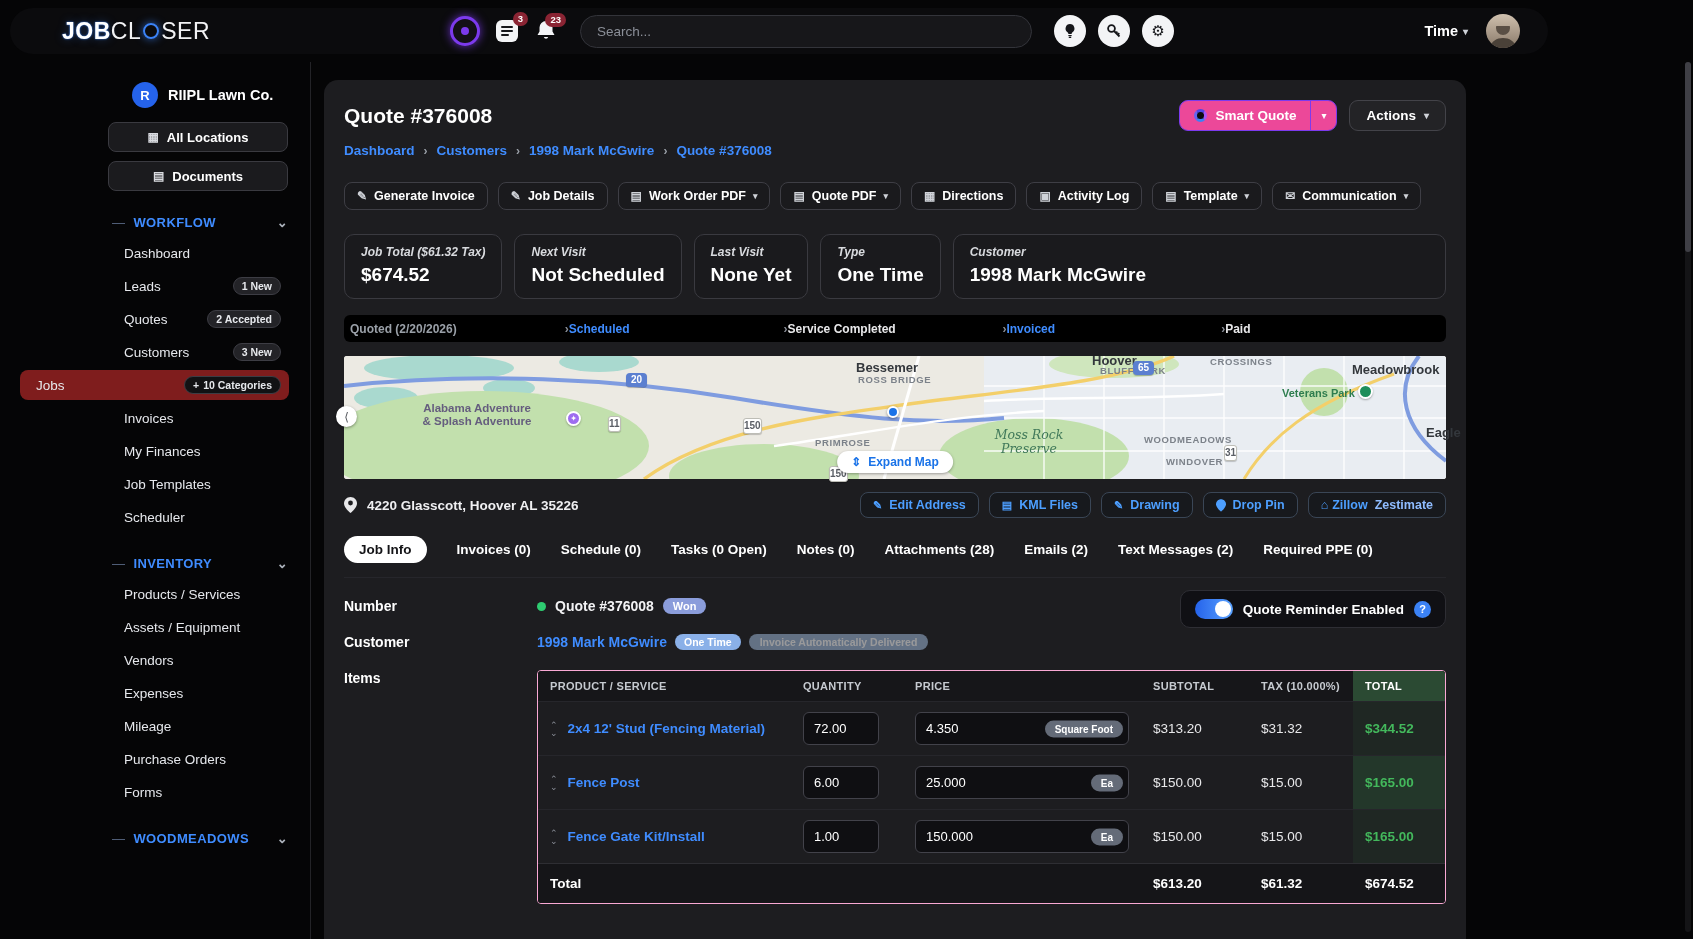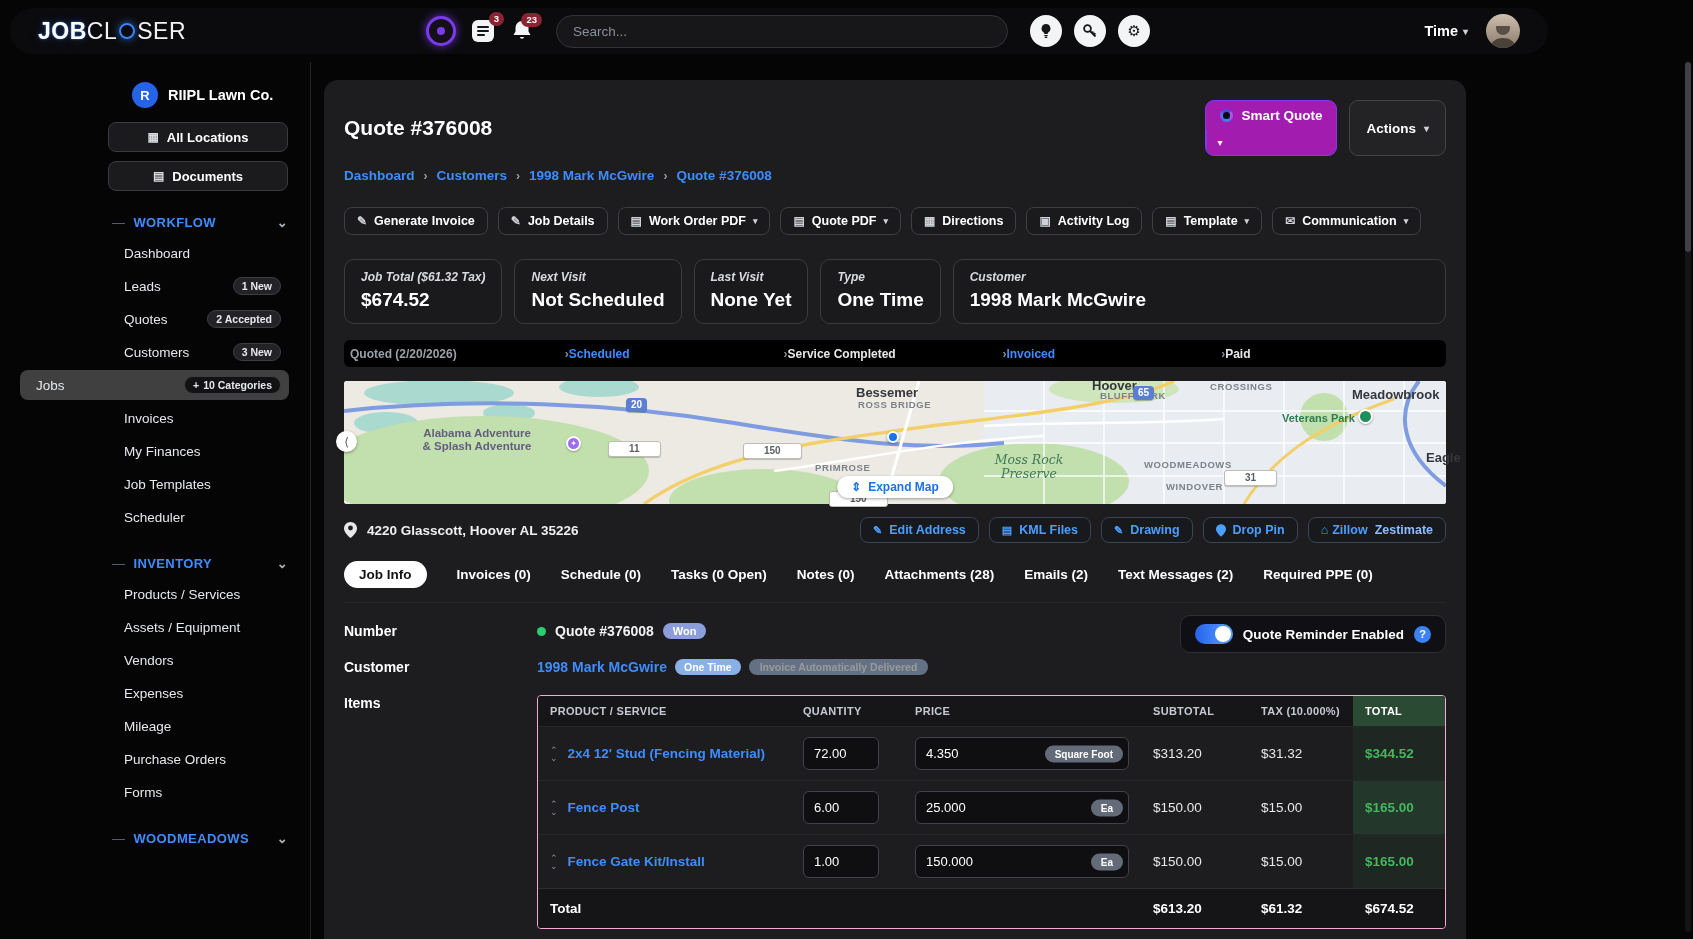"JOB" .logo { margin-left: none -> 24px }
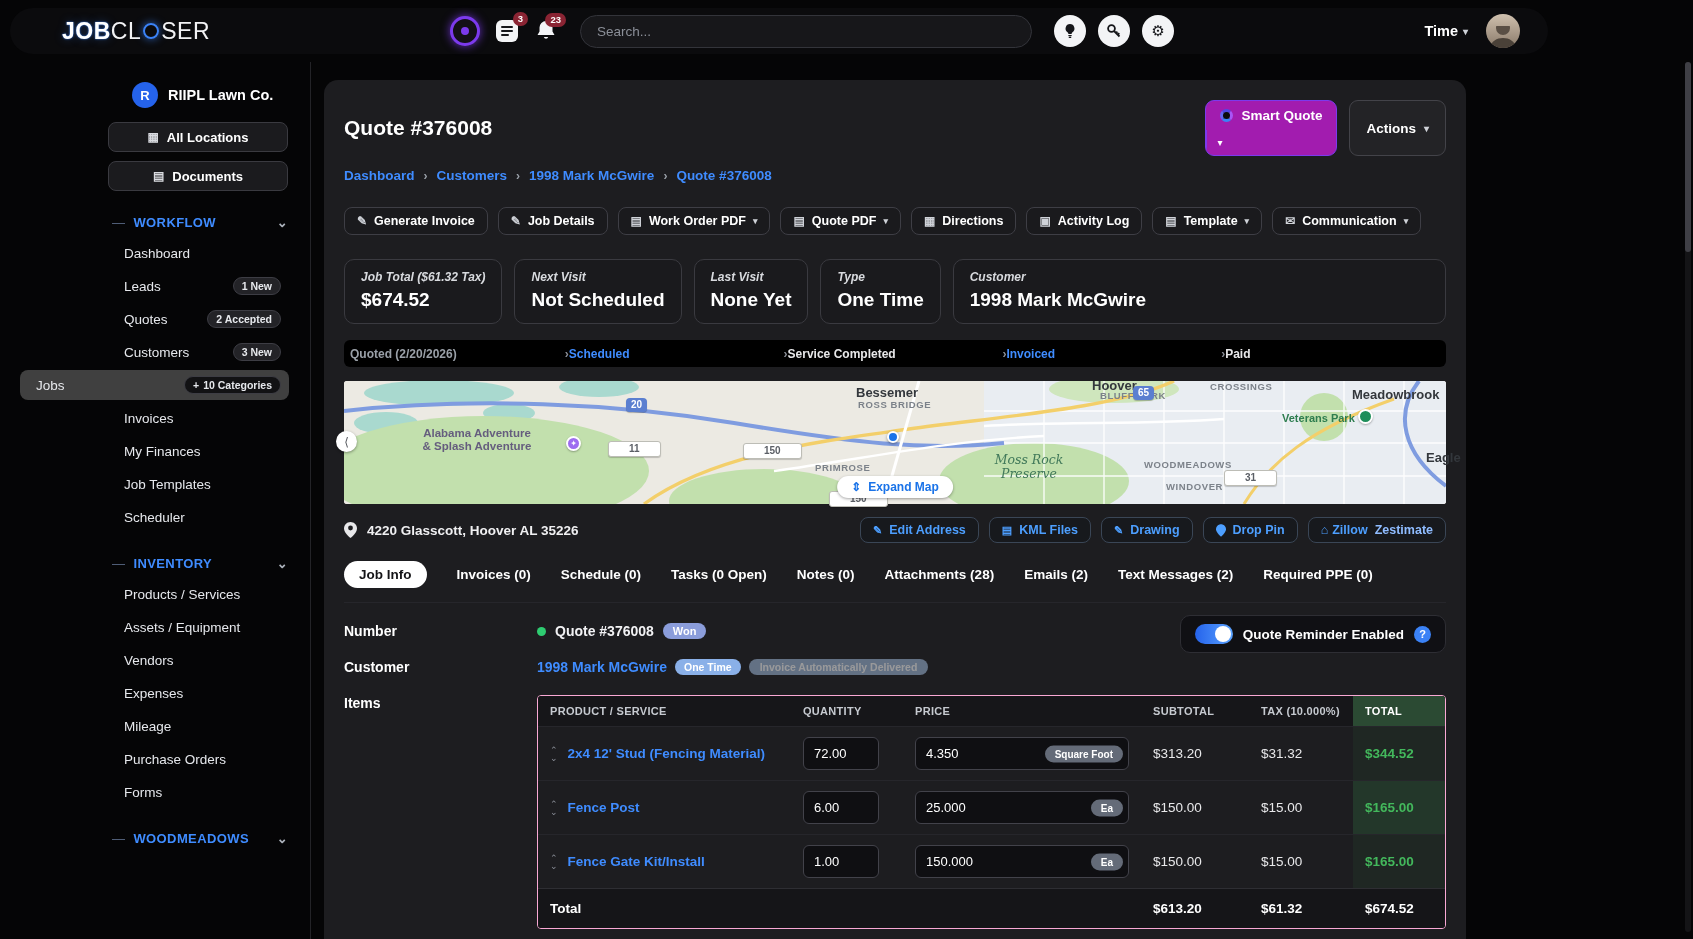"Smart Quote" .smart-quote { background: #a21caf -> #ec4899; flex-direction: column -> none }
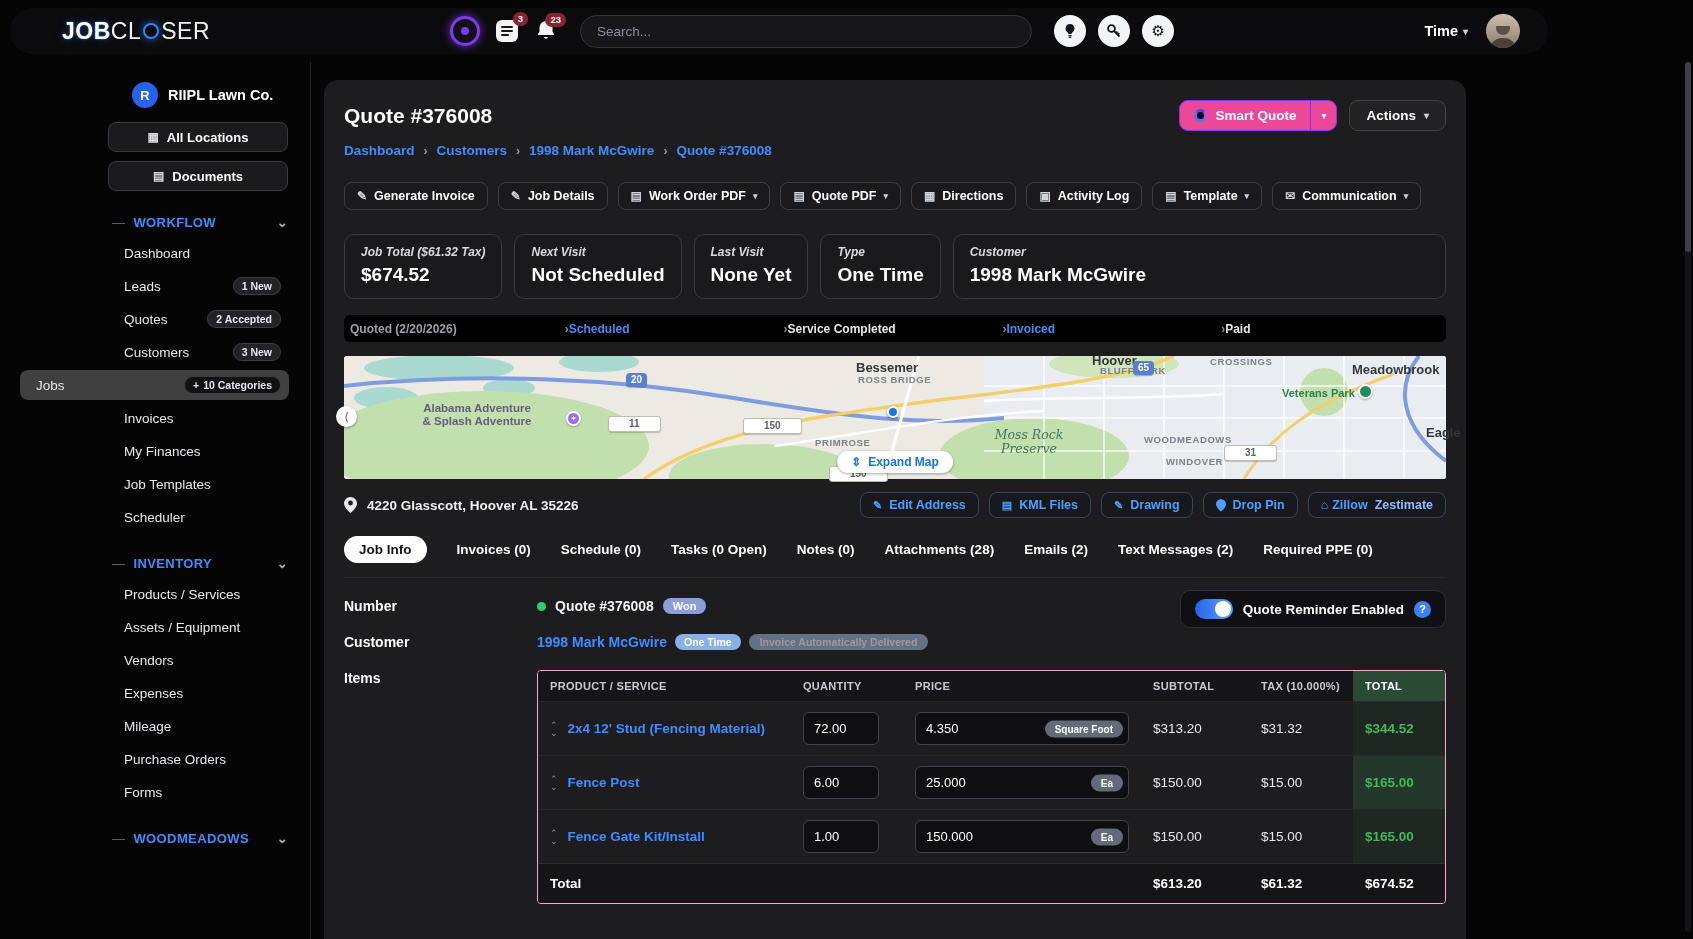"Jobs" .side-item.active { background: #404040 -> #7f1d1d }
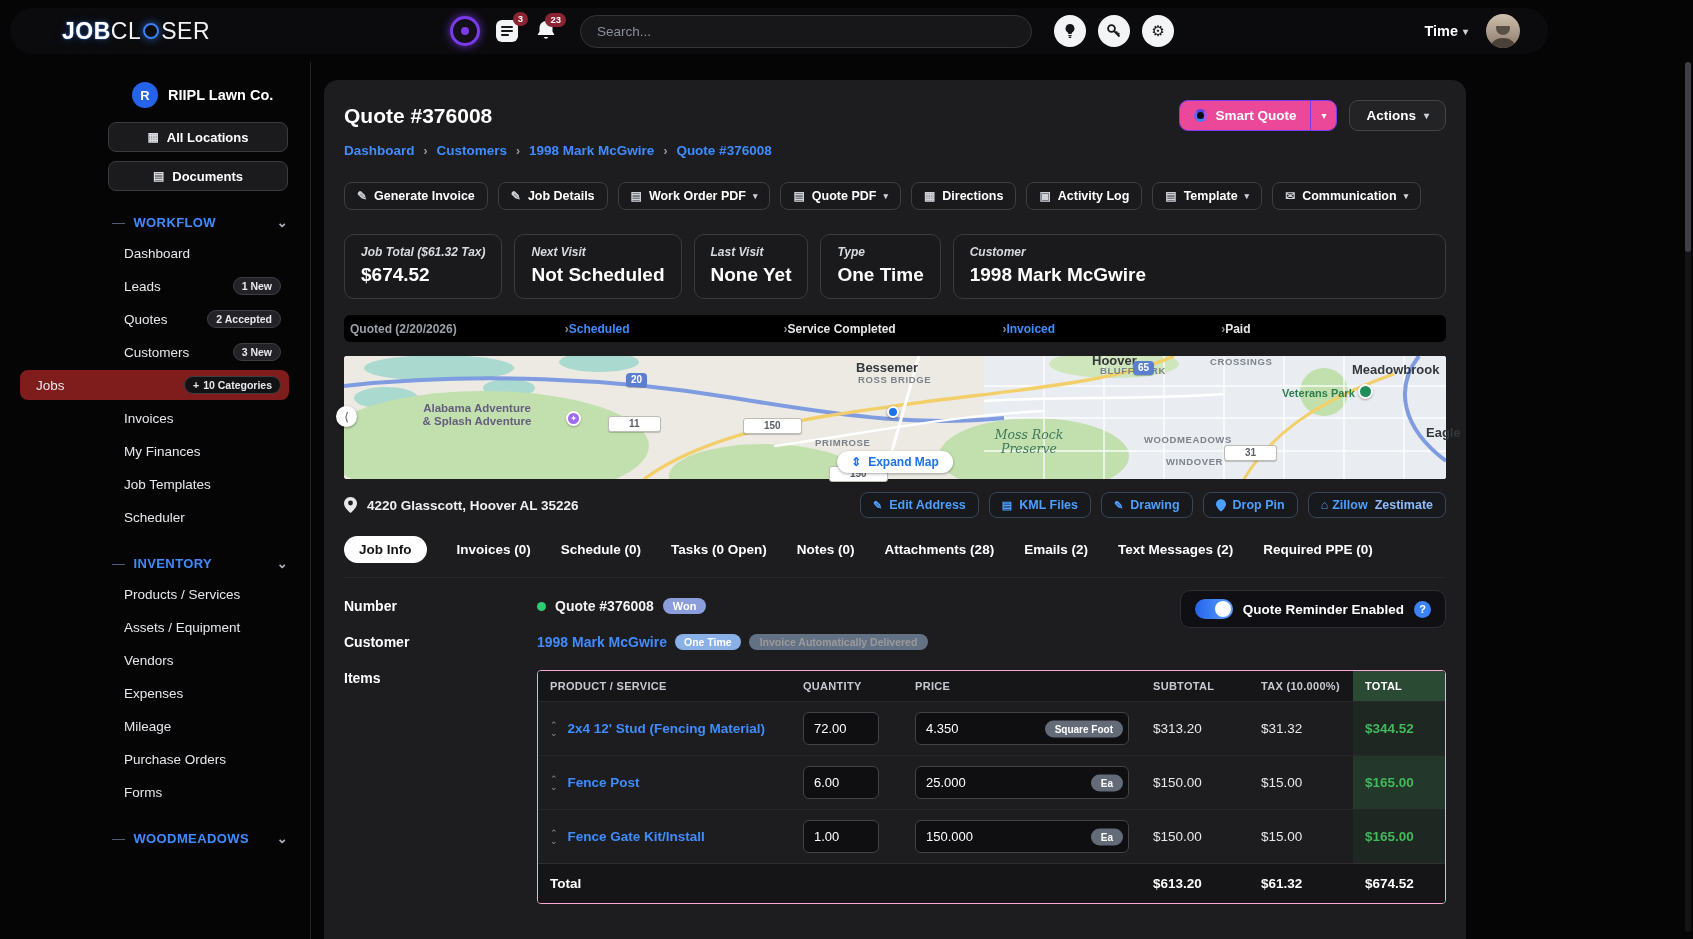"11" .shield-w { padding: 0 20px -> 0 0 }
